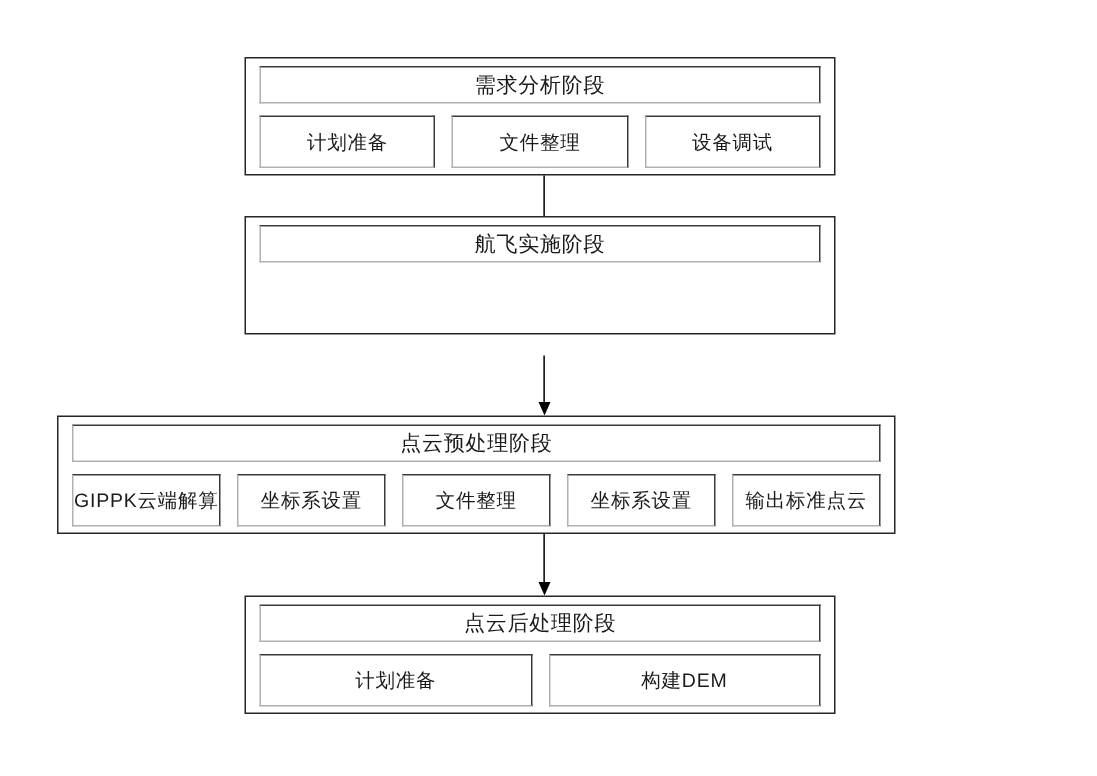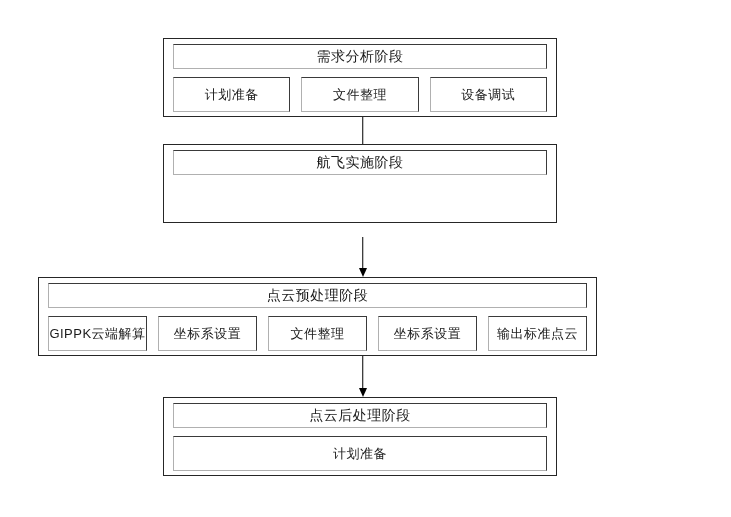"构建DEM" div.step-box { html: none -> <div>构建DEM</div> }
